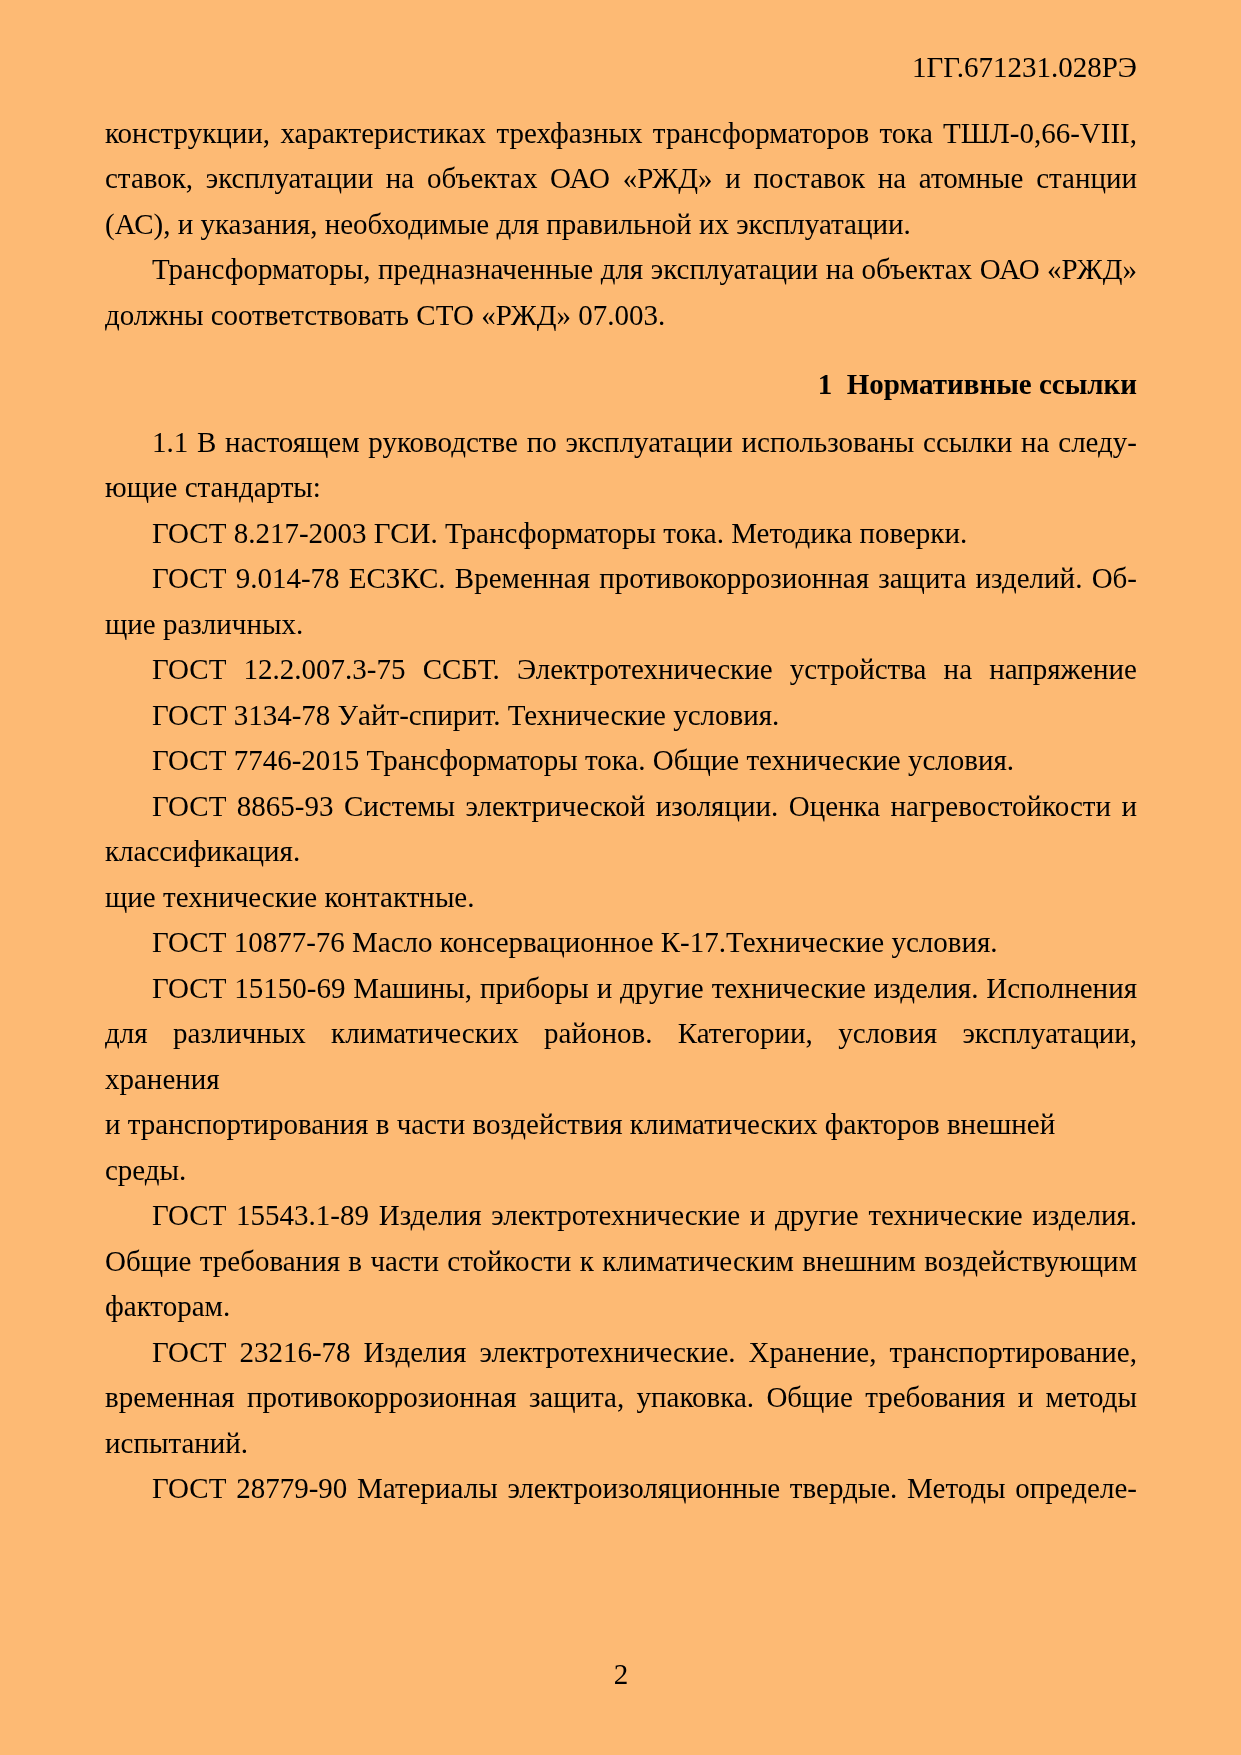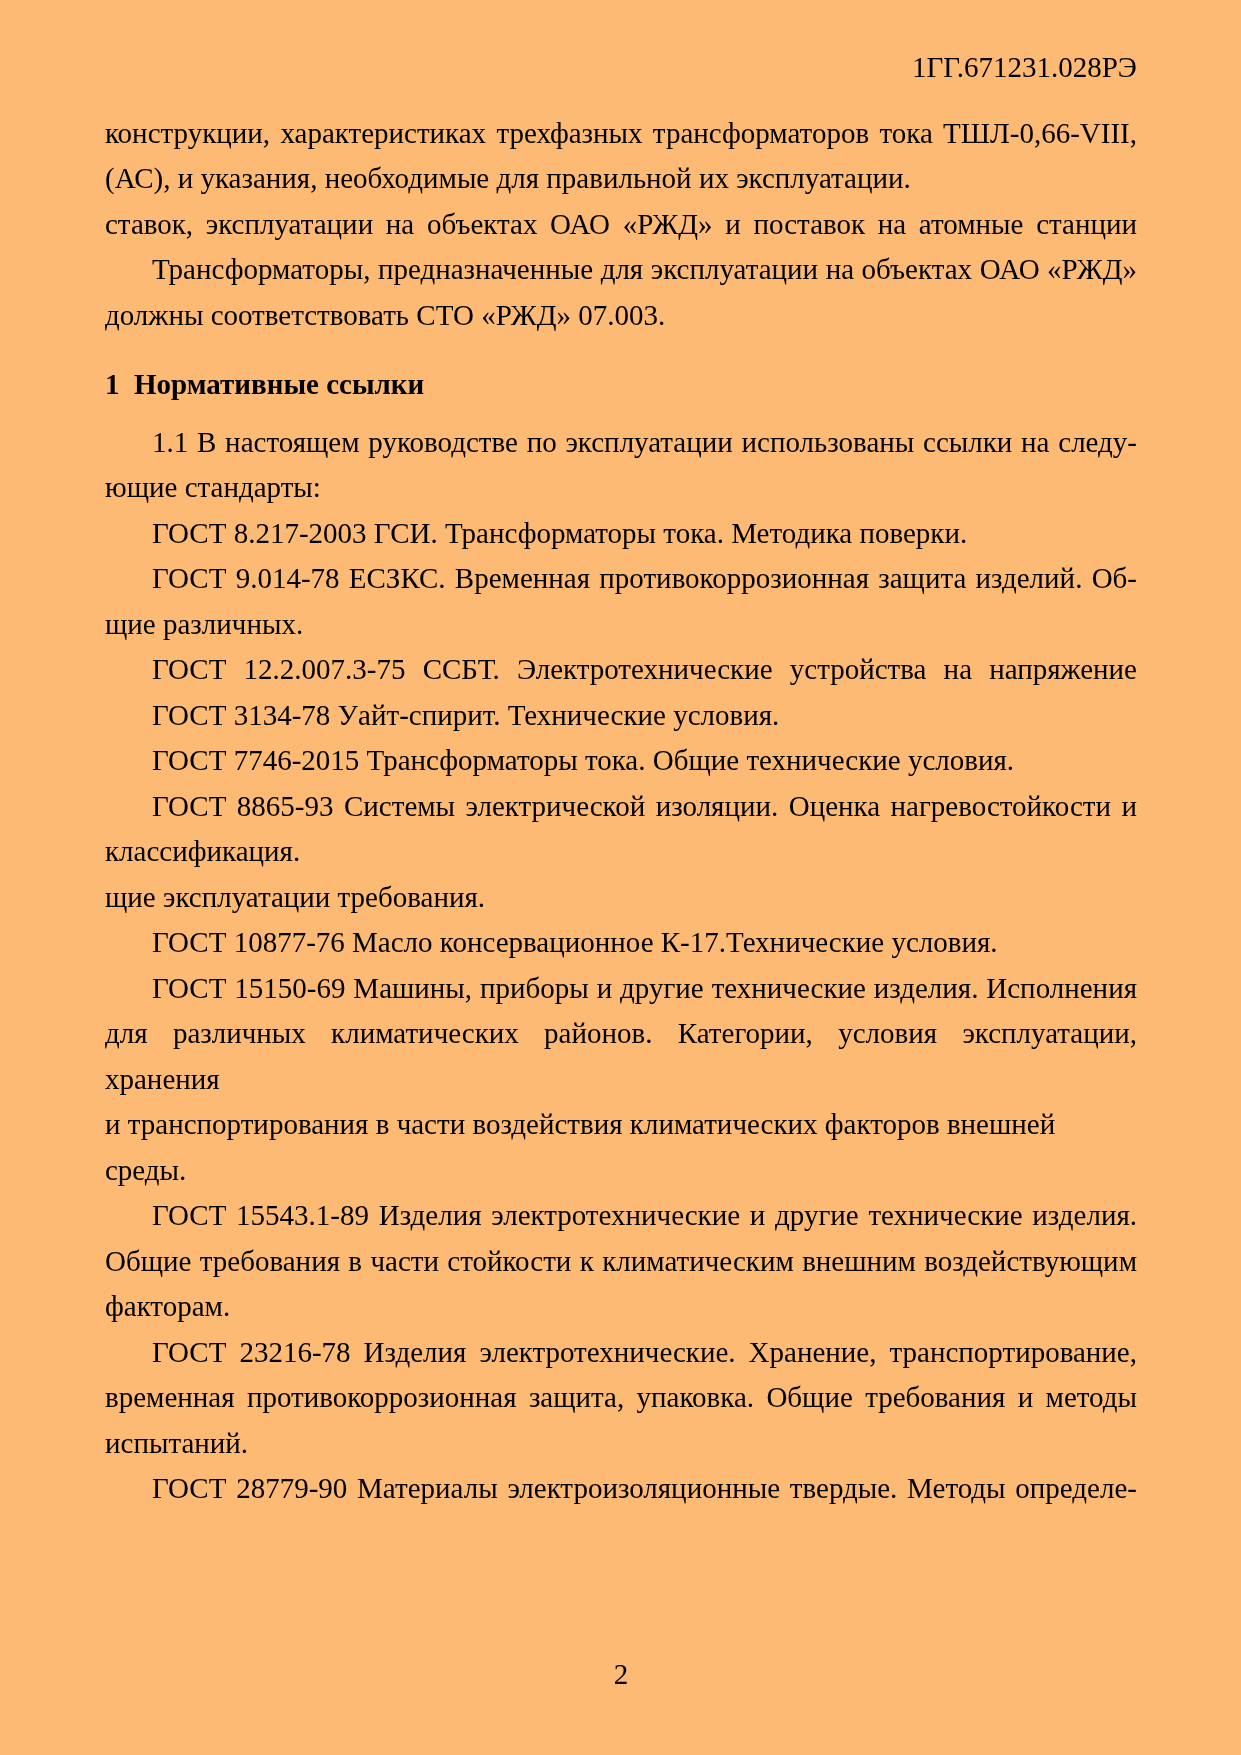"(АС), и указания, необходимые для" div.line { order: before "ставок, эксплуатации на объектах ОАО" -> after "ставок, эксплуатации на объектах ОАО" }
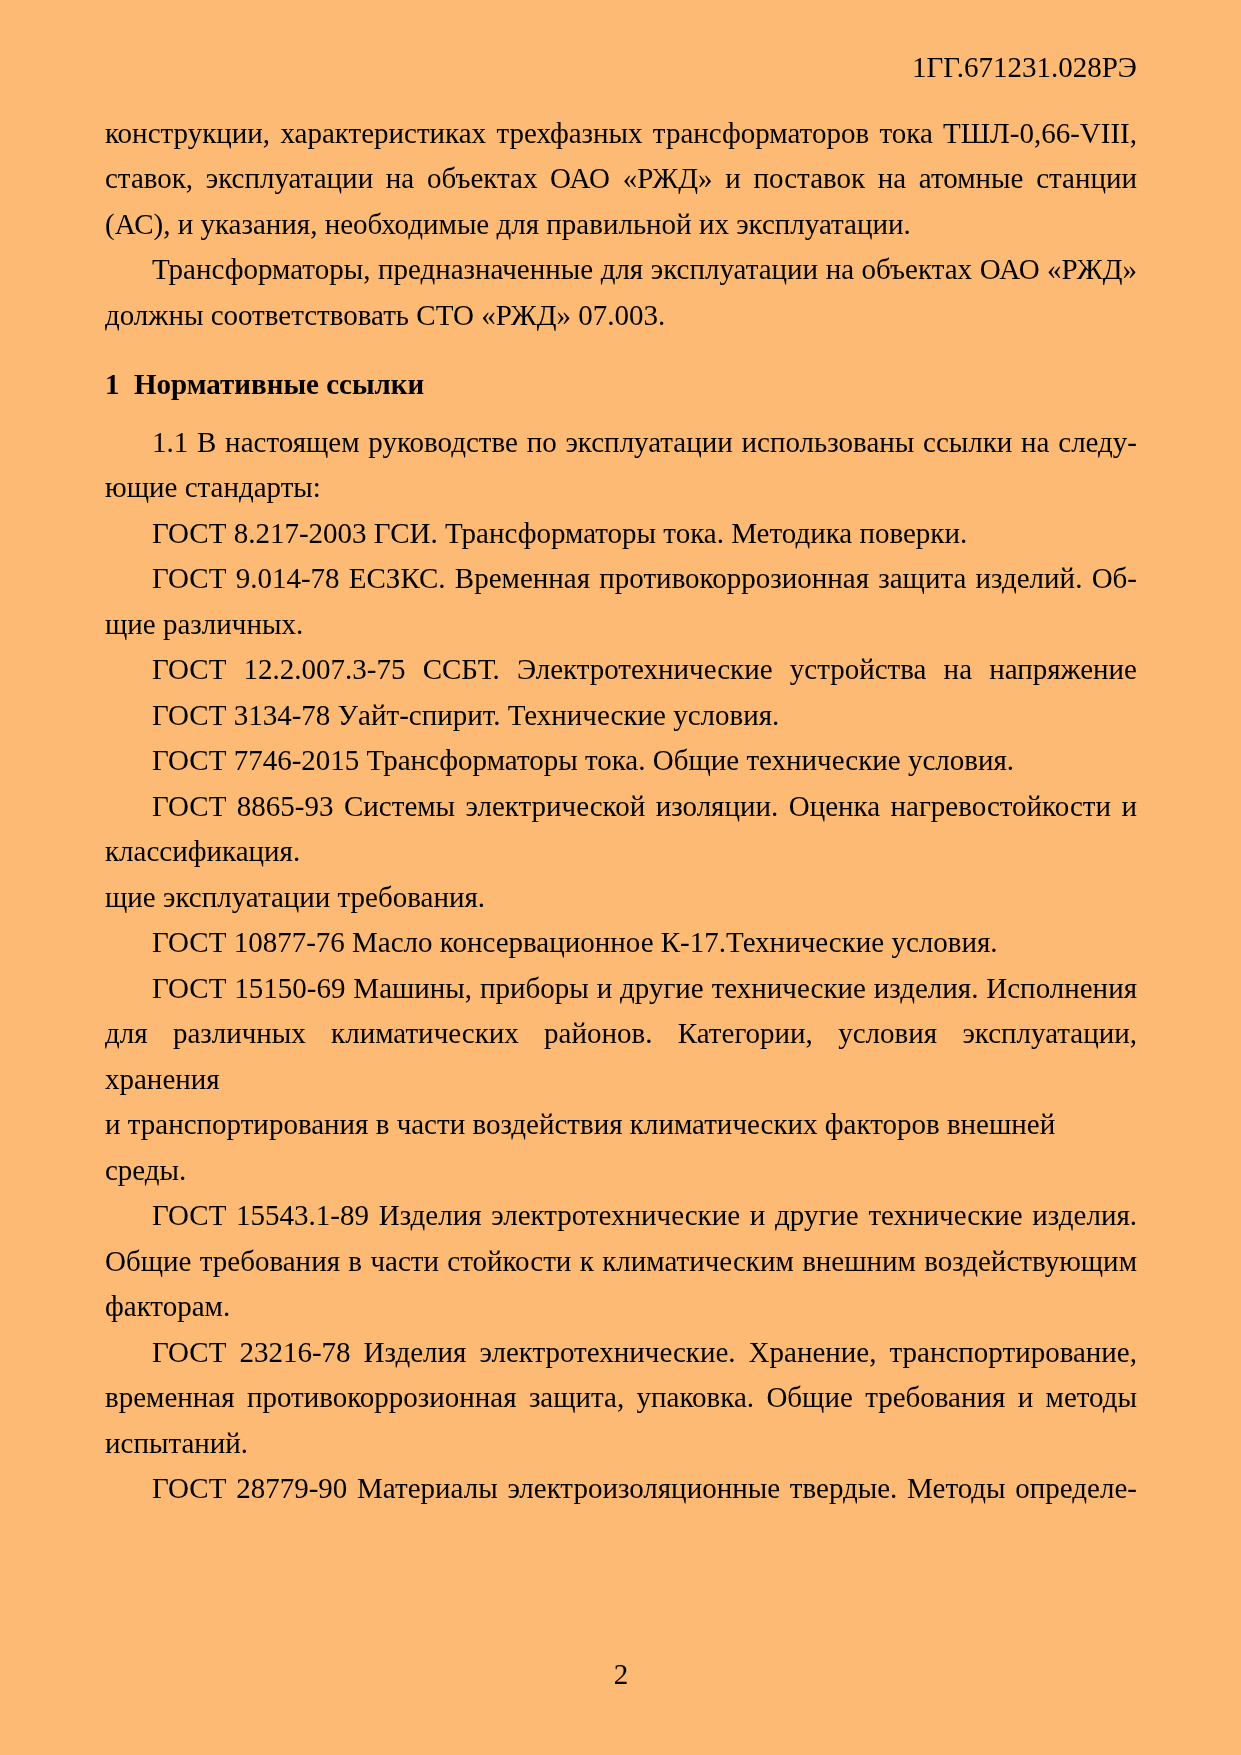"1 Нормативные ссылки" .heading { text-align: left -> right }
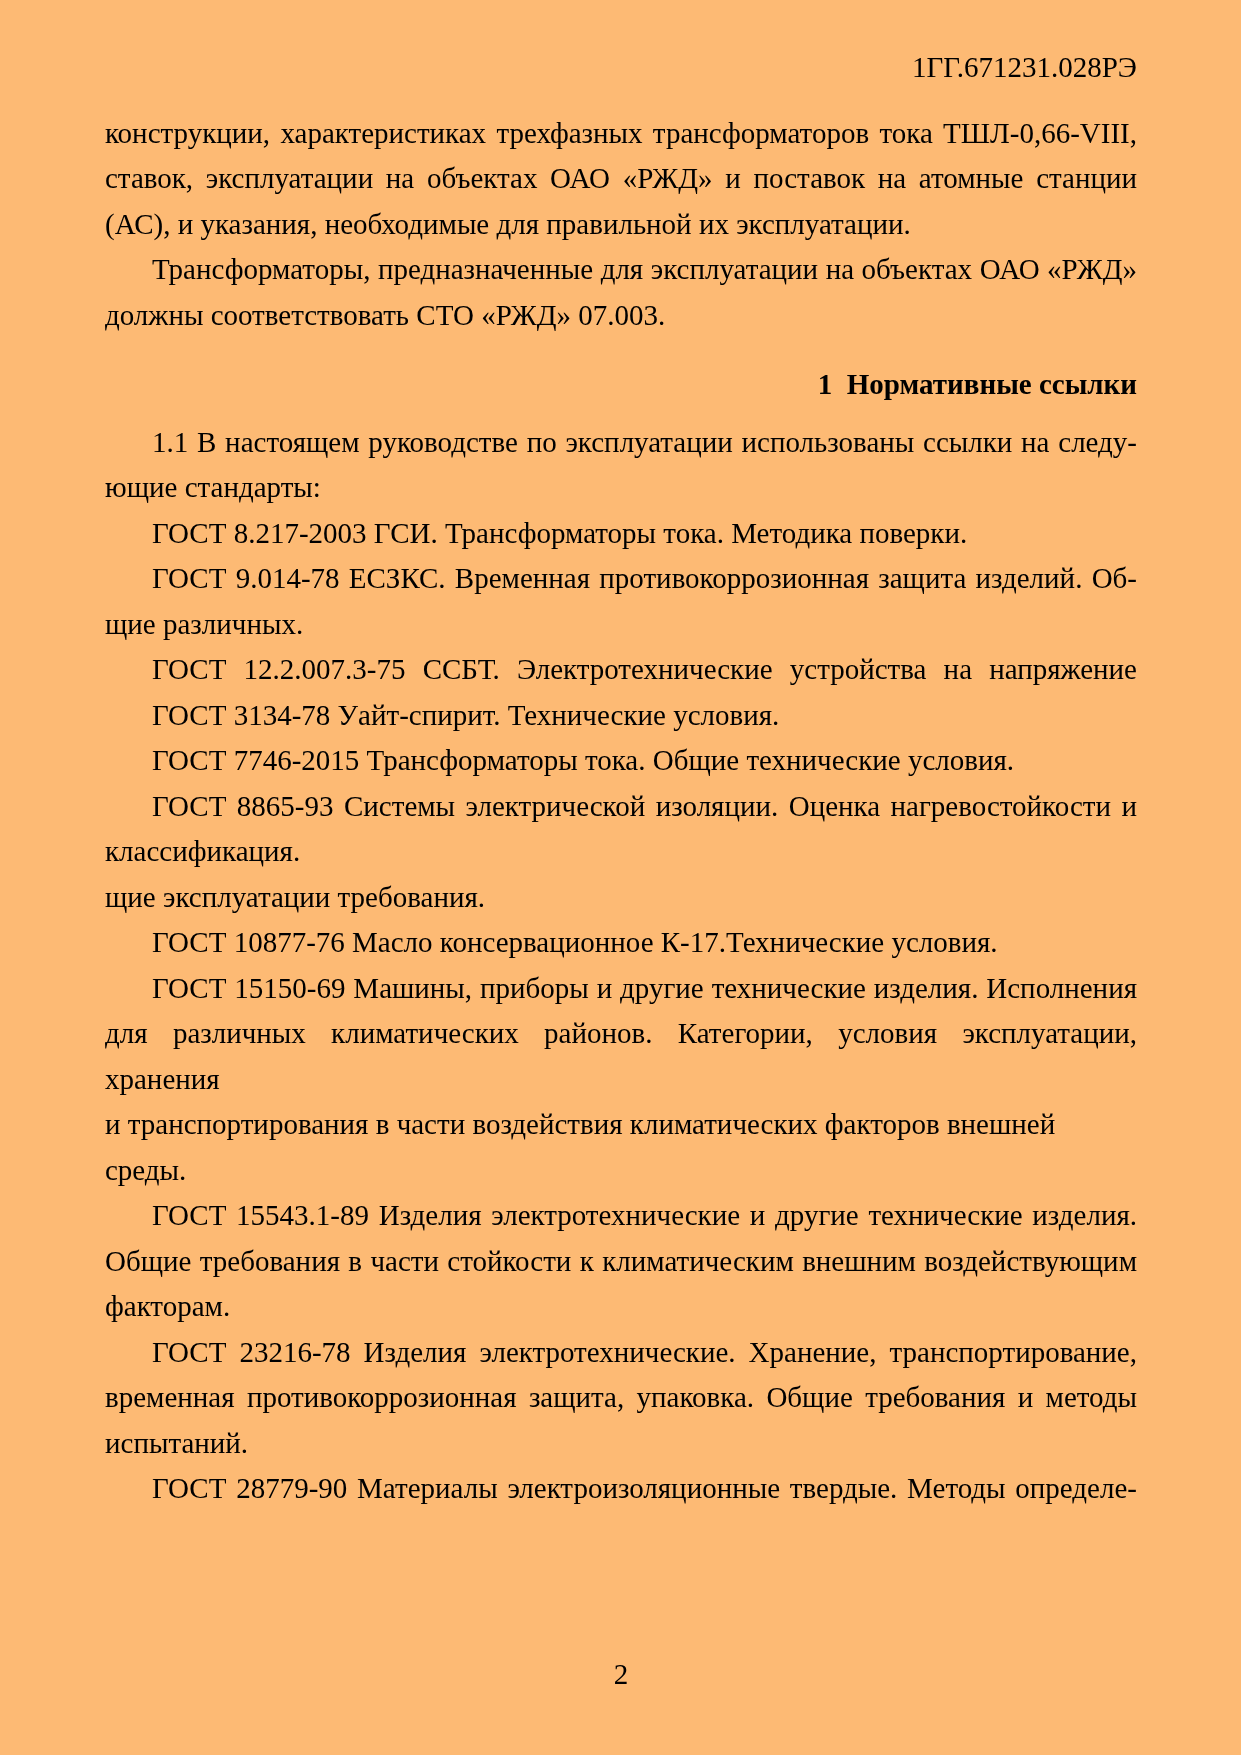"щие эксплуатации требования." div.line { text: эксплуатации требования -> технические контактные }
